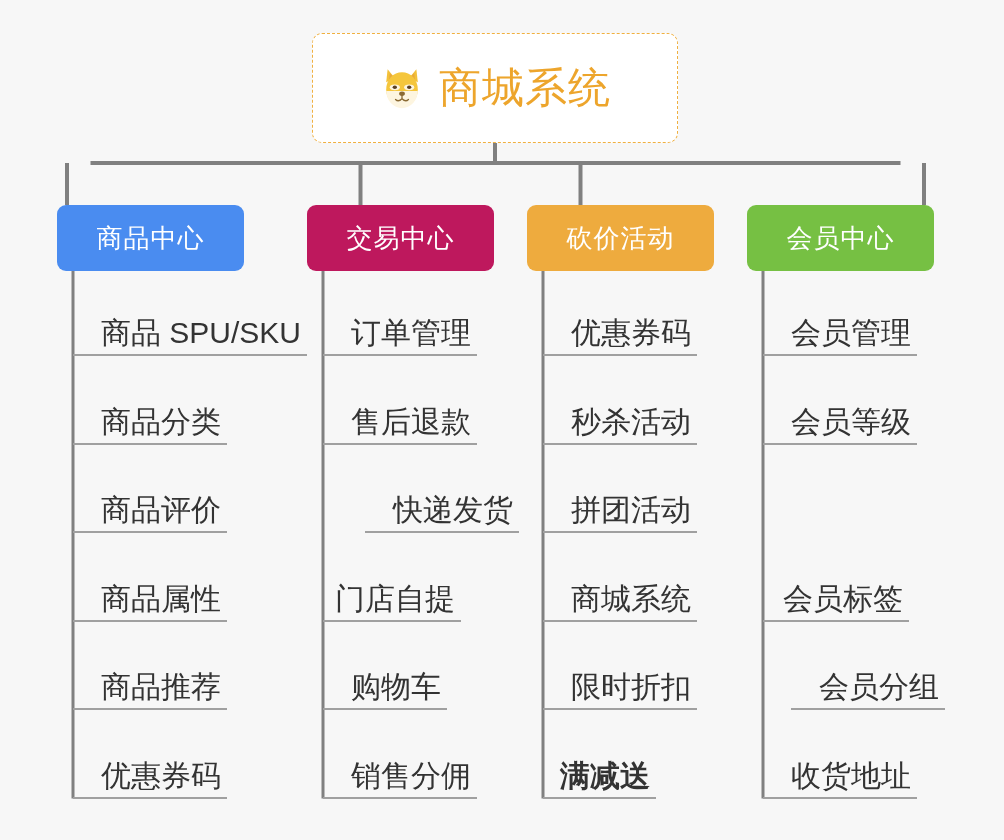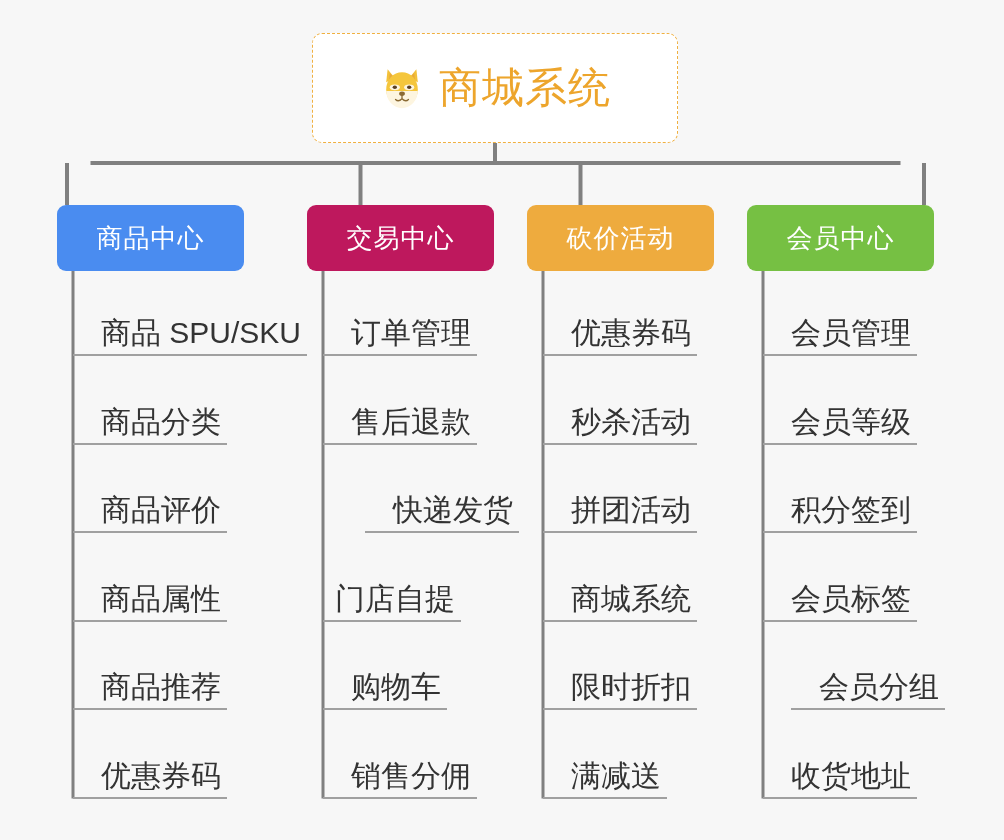"积分签到" div.leaf { html: <div> <span>积分签到</span> </div> -> none }
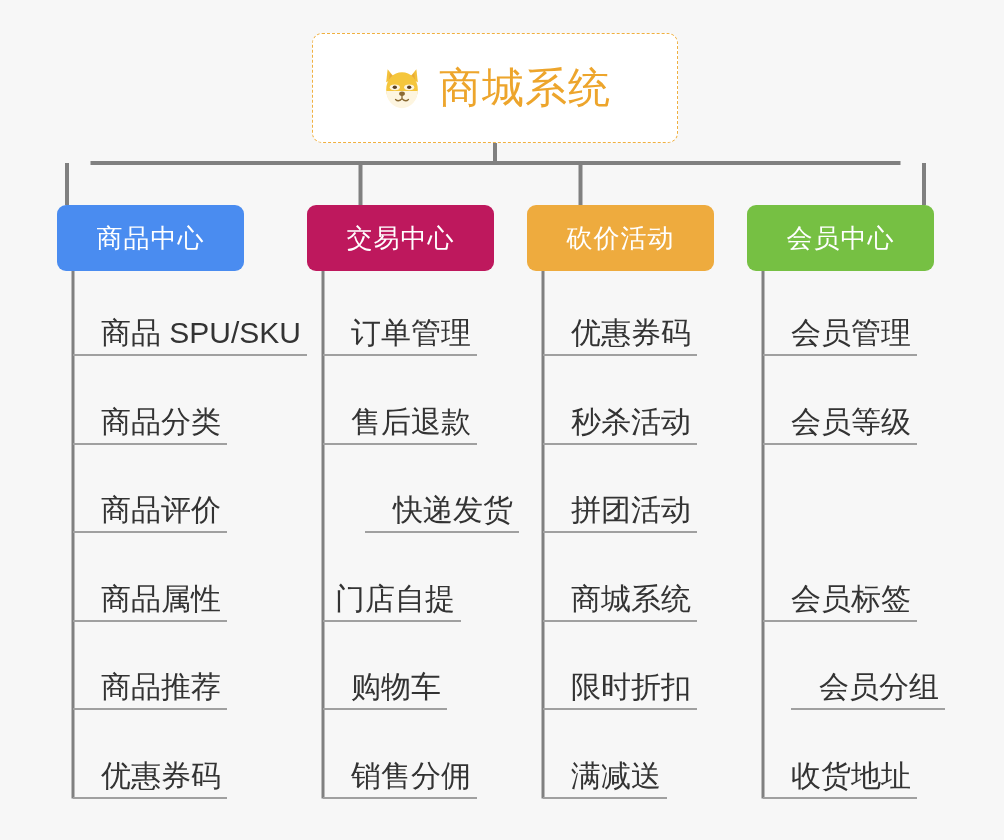"会员标签" span.leaf-label { padding-left: 28px -> 20px }
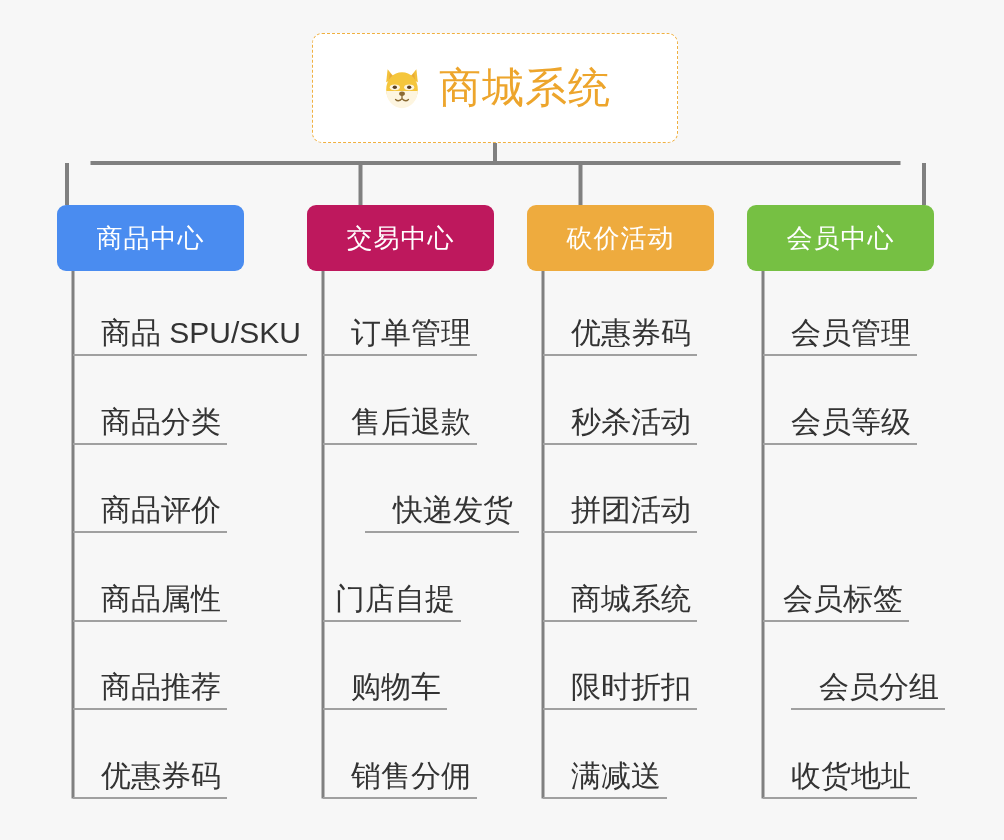"满减送" span.leaf-label { font-weight: none -> bold; padding-left: 28px -> 17px }
